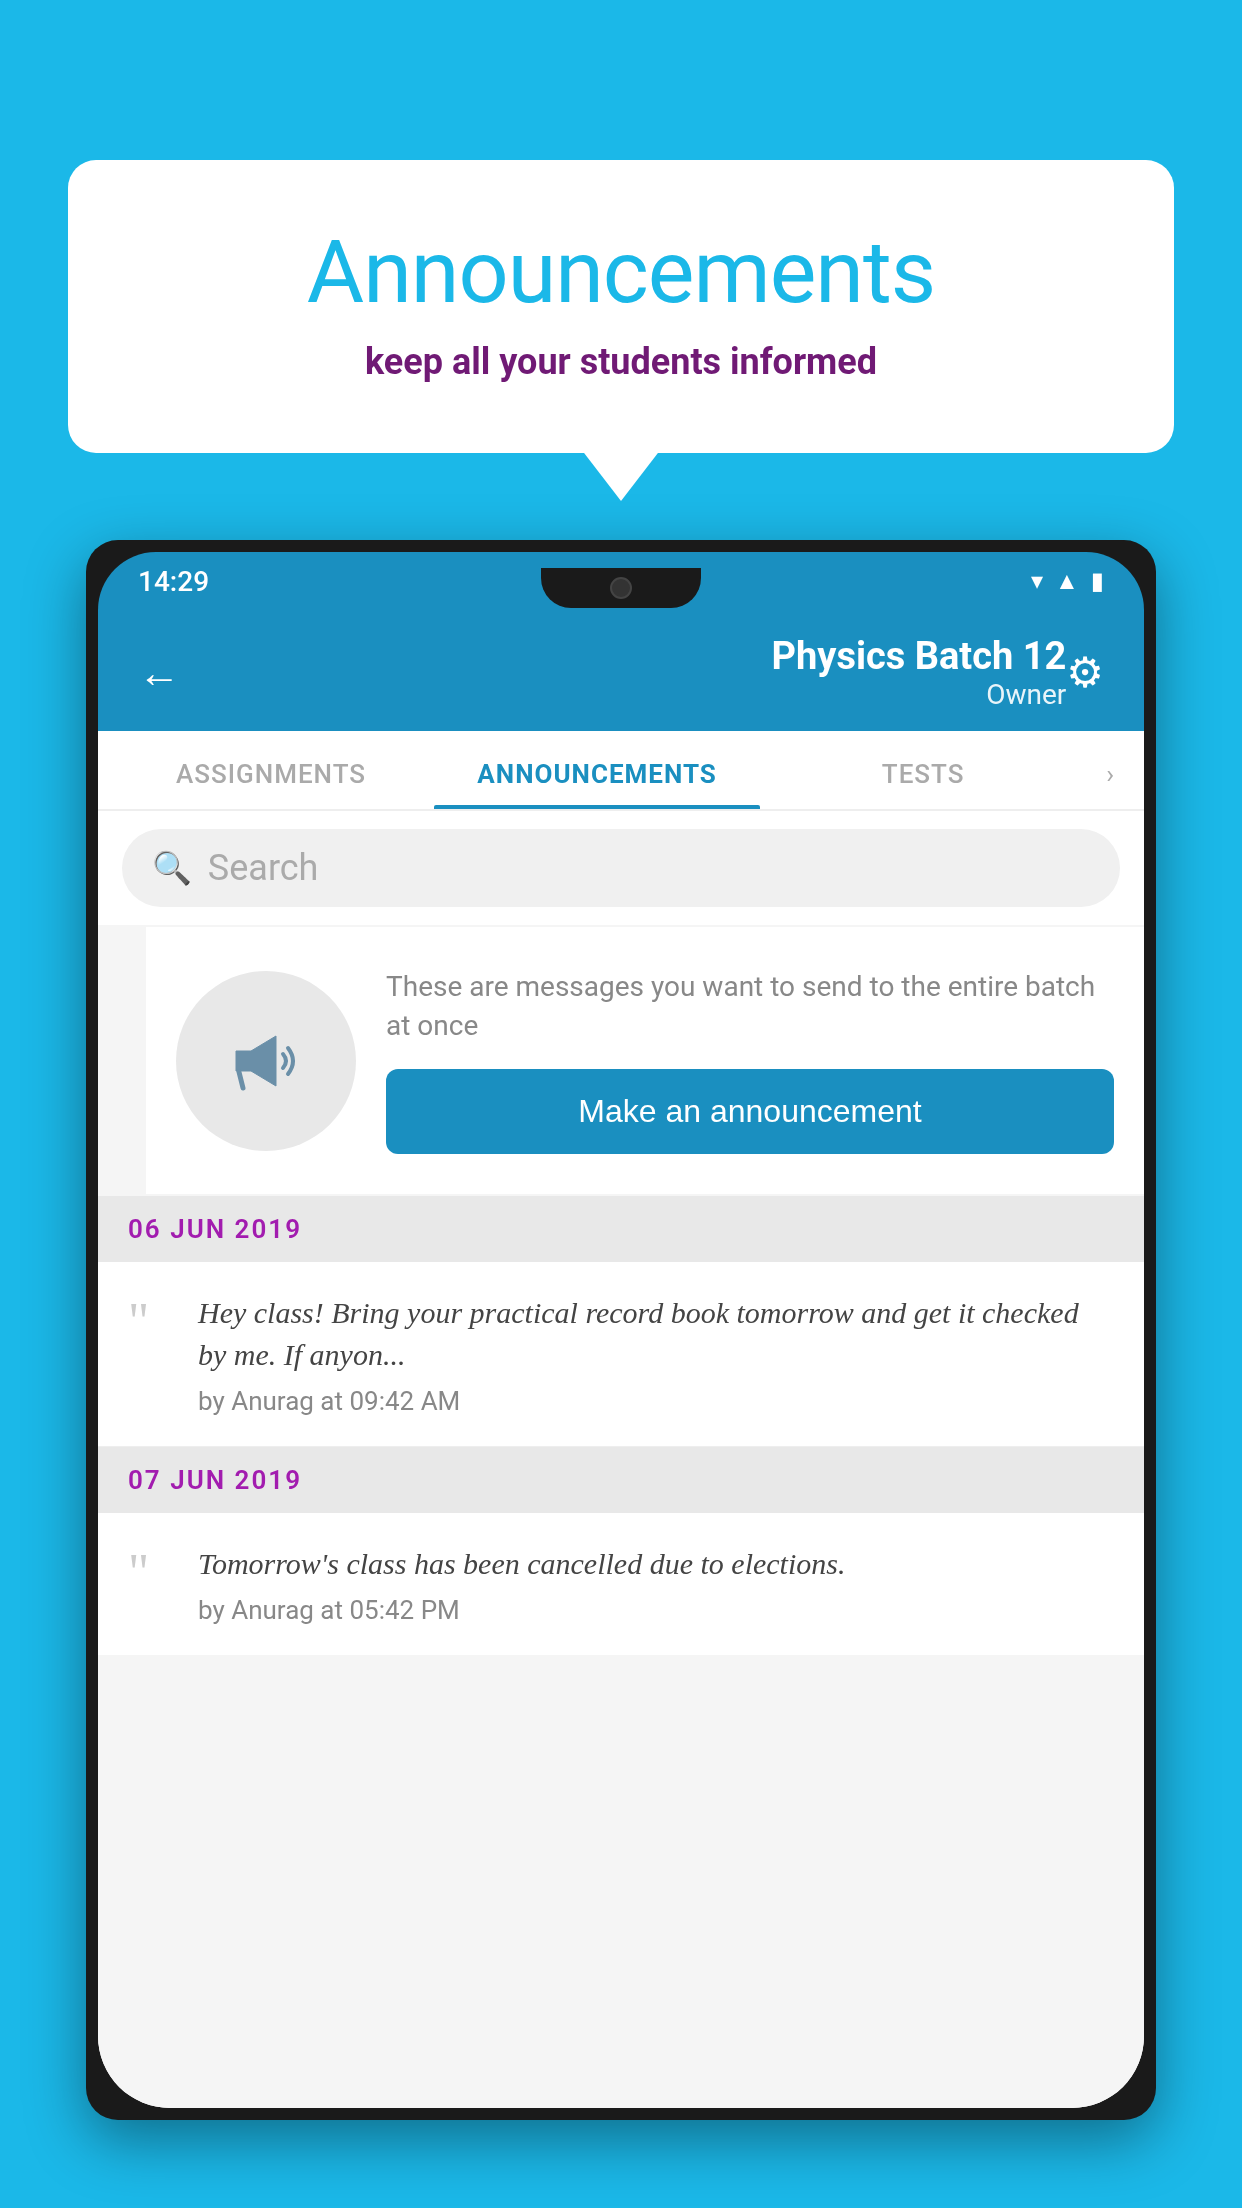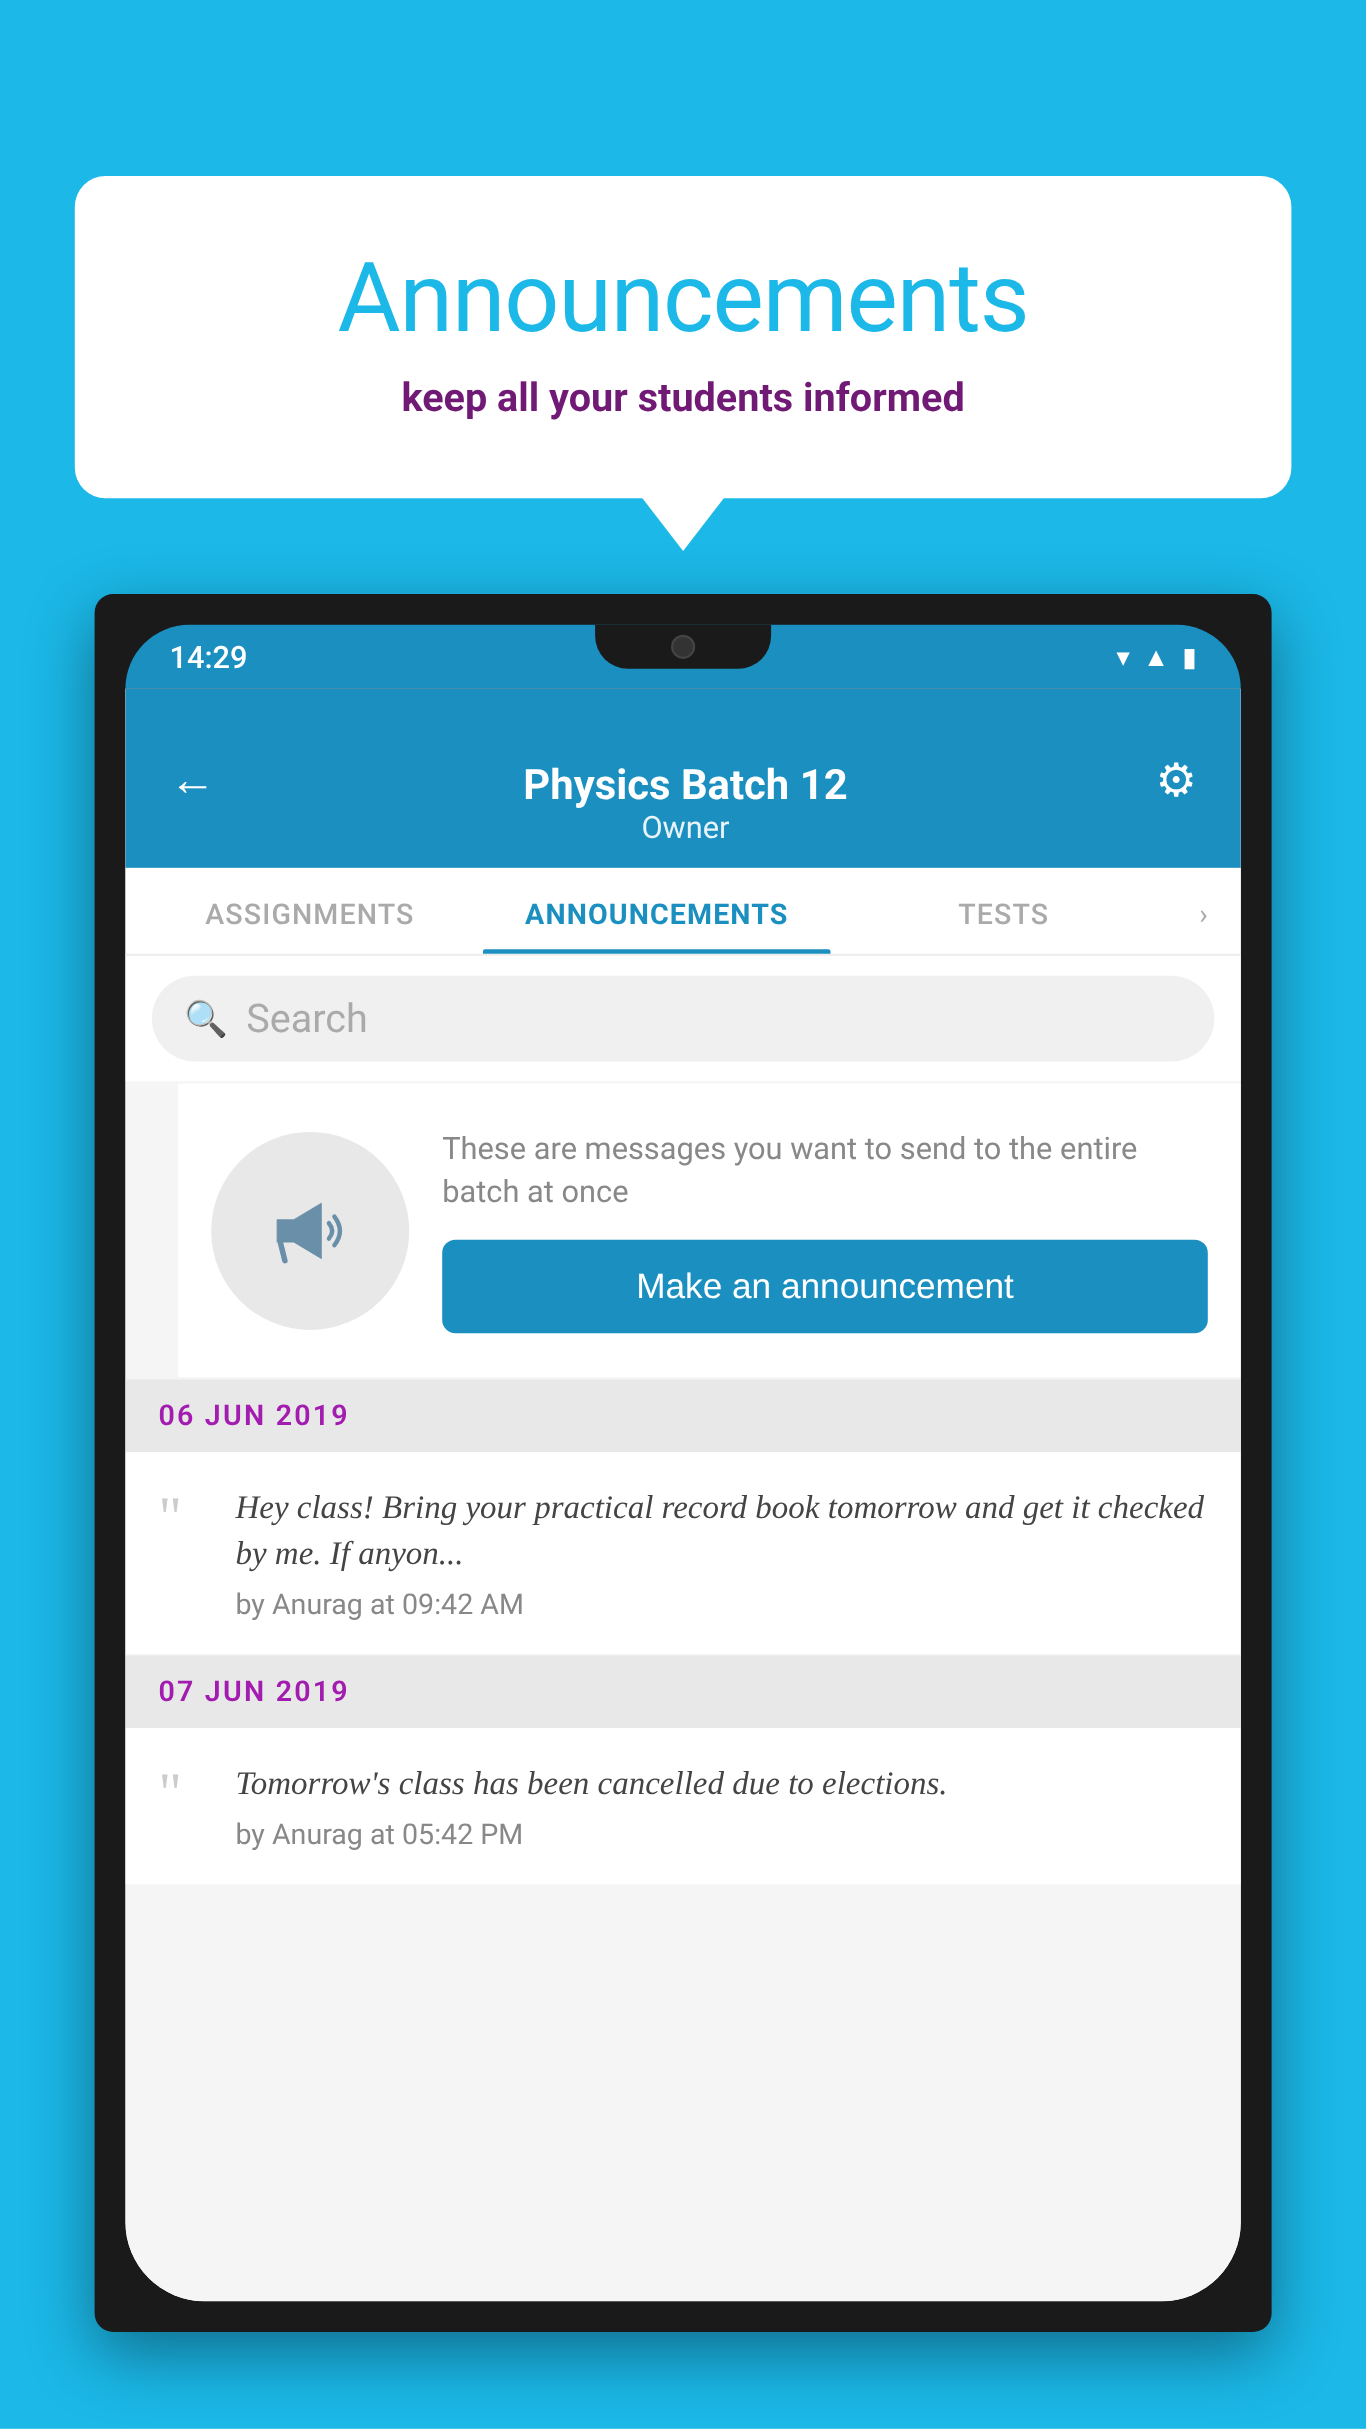"14:29" .phone-outer { border-radius: 17px -> 32px; padding: 28px -> 12px }
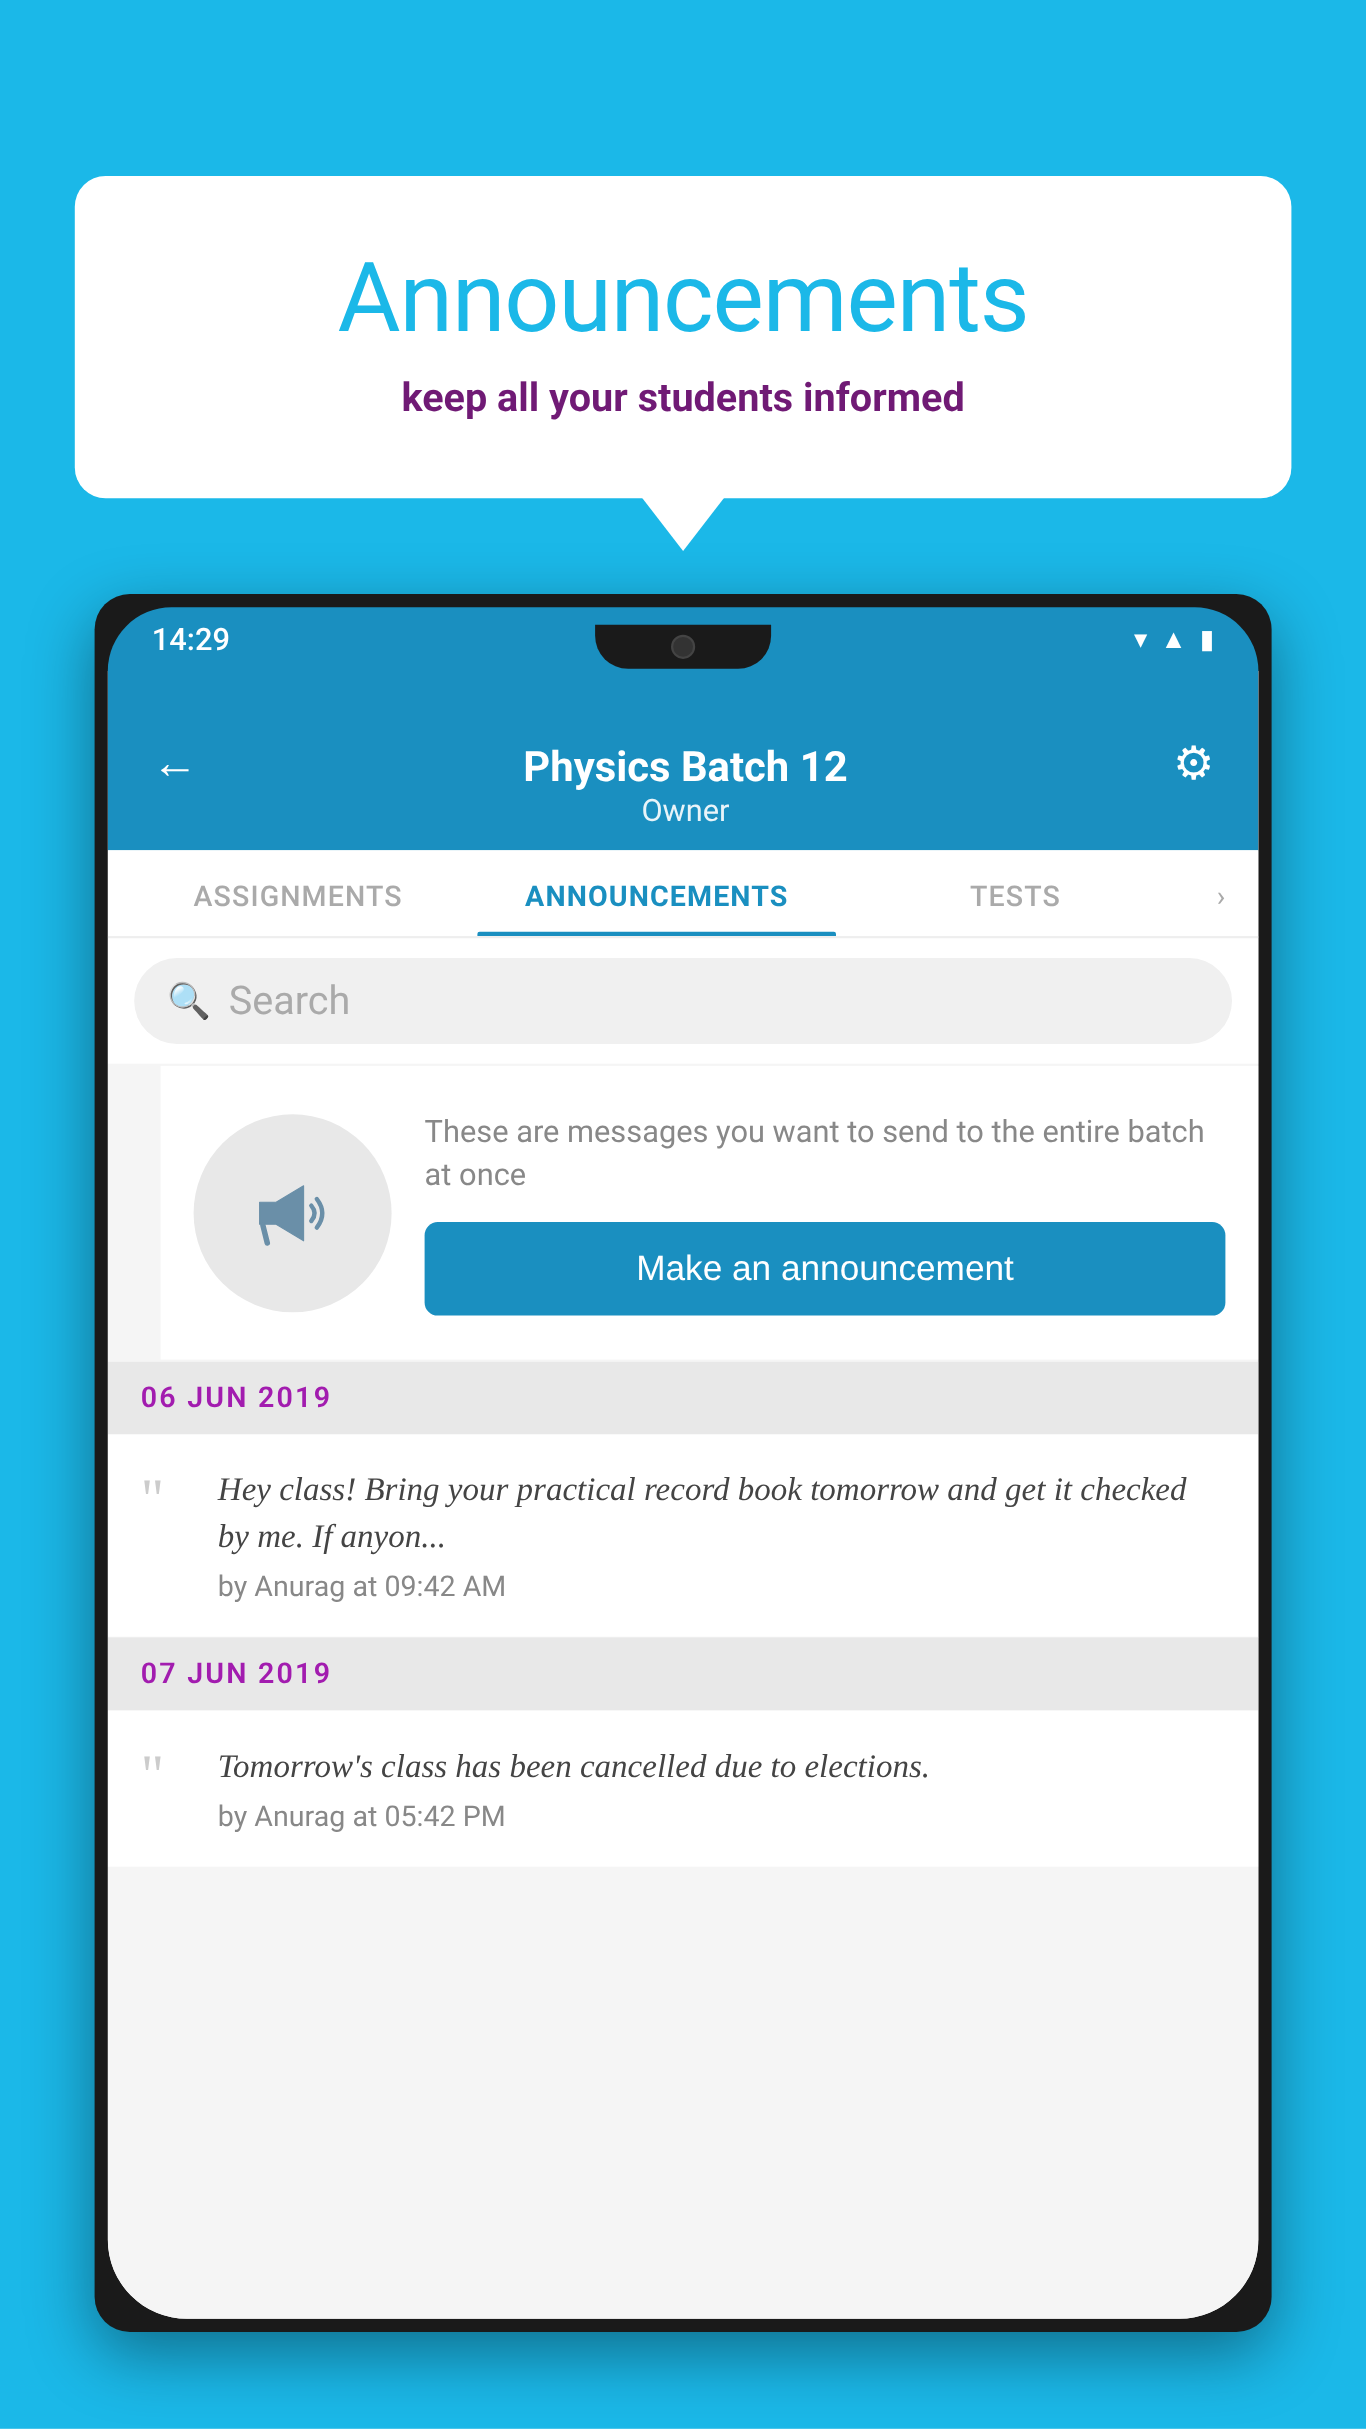"Physics Batch 12" .header-title-block { margin-top: 42px -> none; text-align: center -> right }
